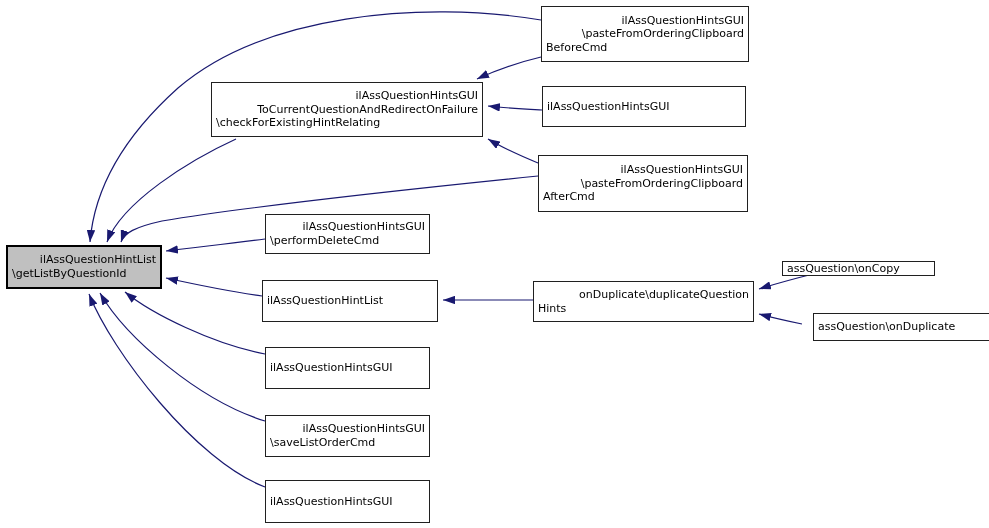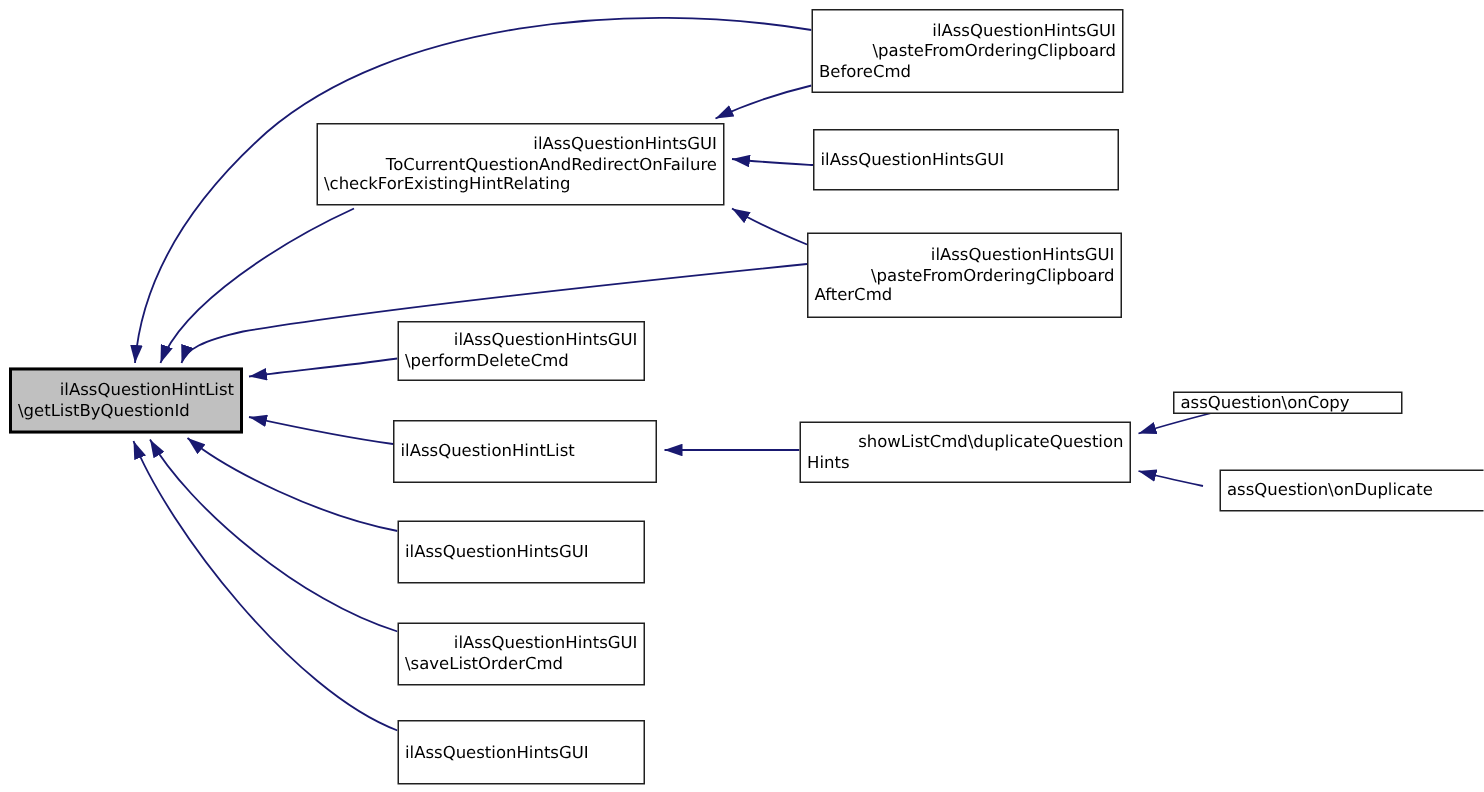"showListCmd\duplicateQuestion" div.line { text: showListCmd -> onDuplicate }
